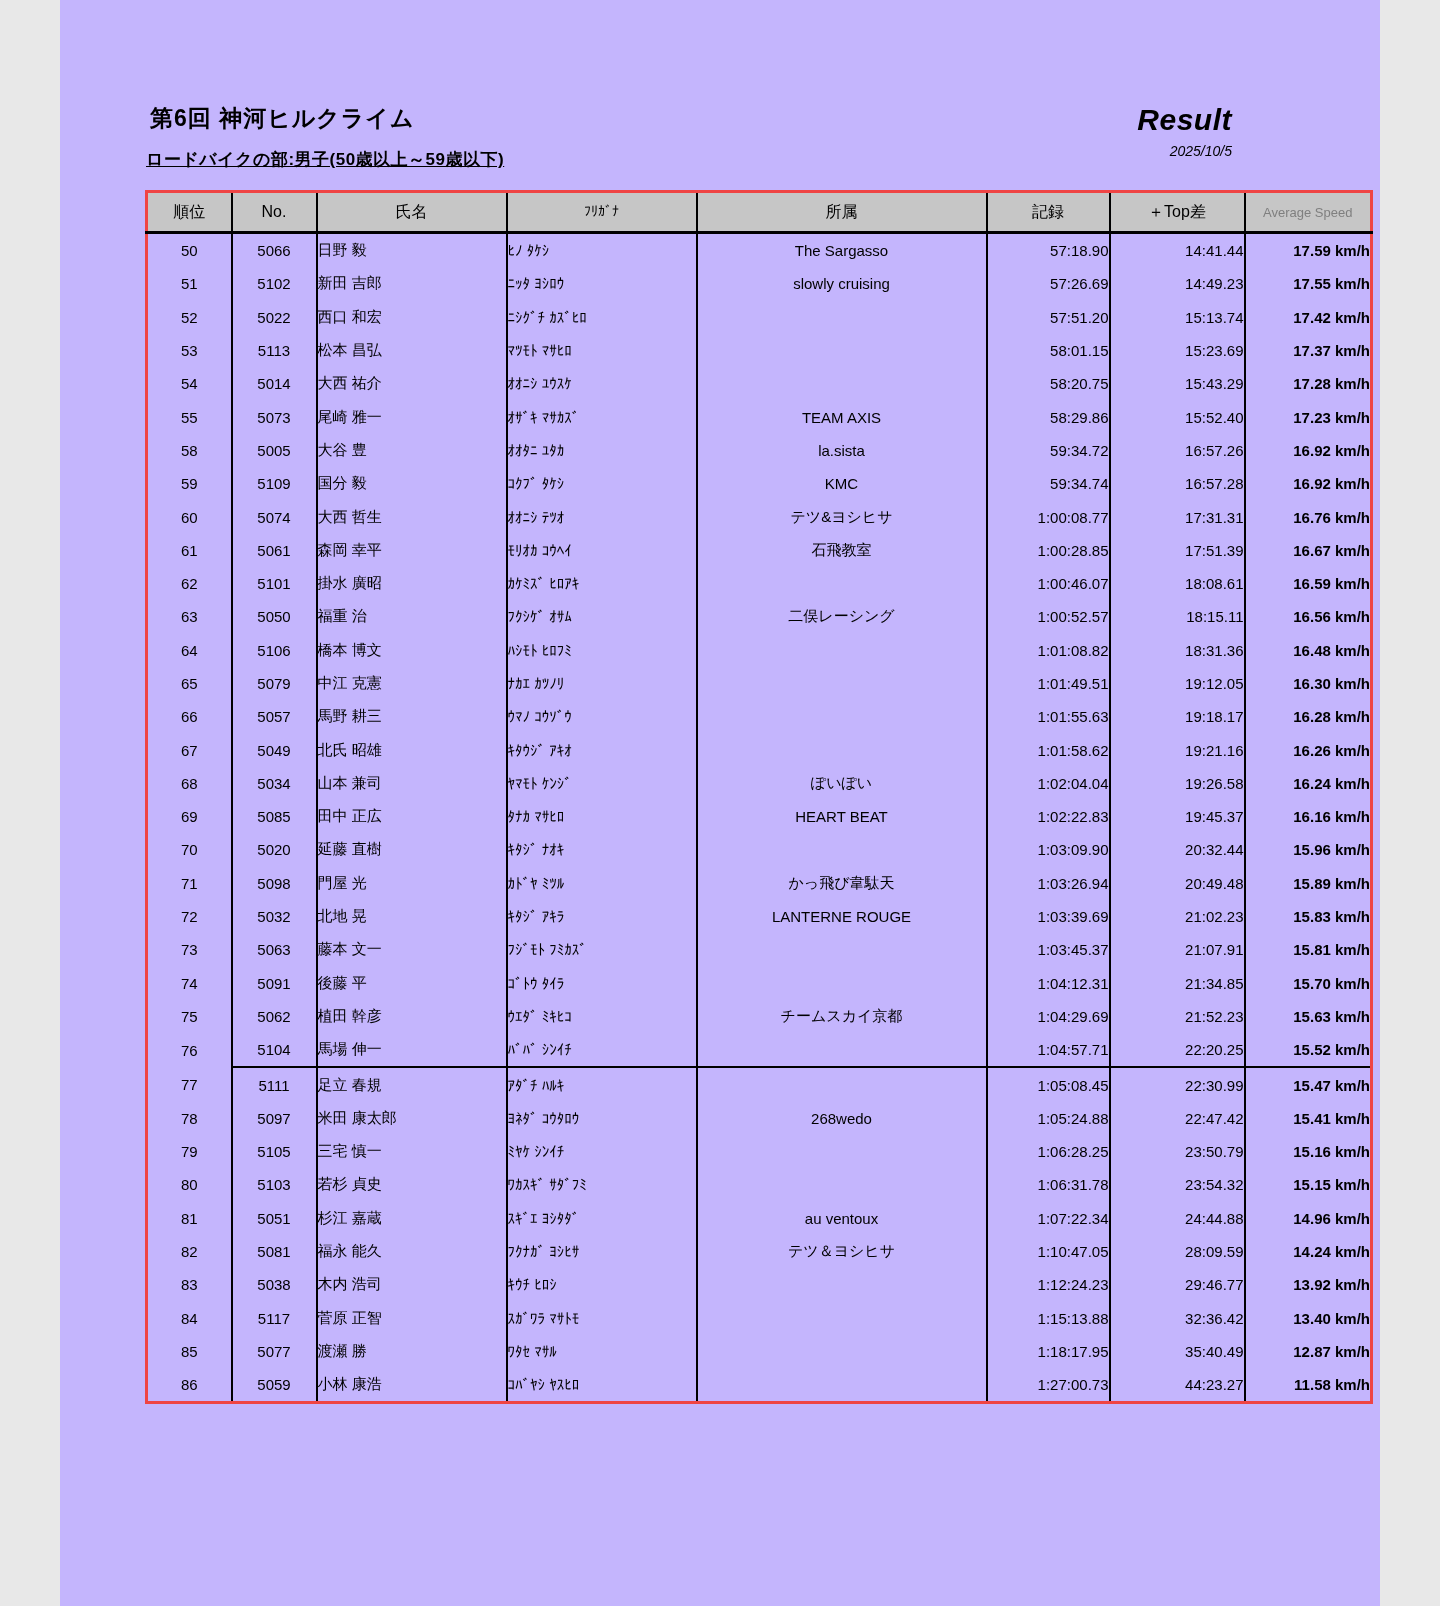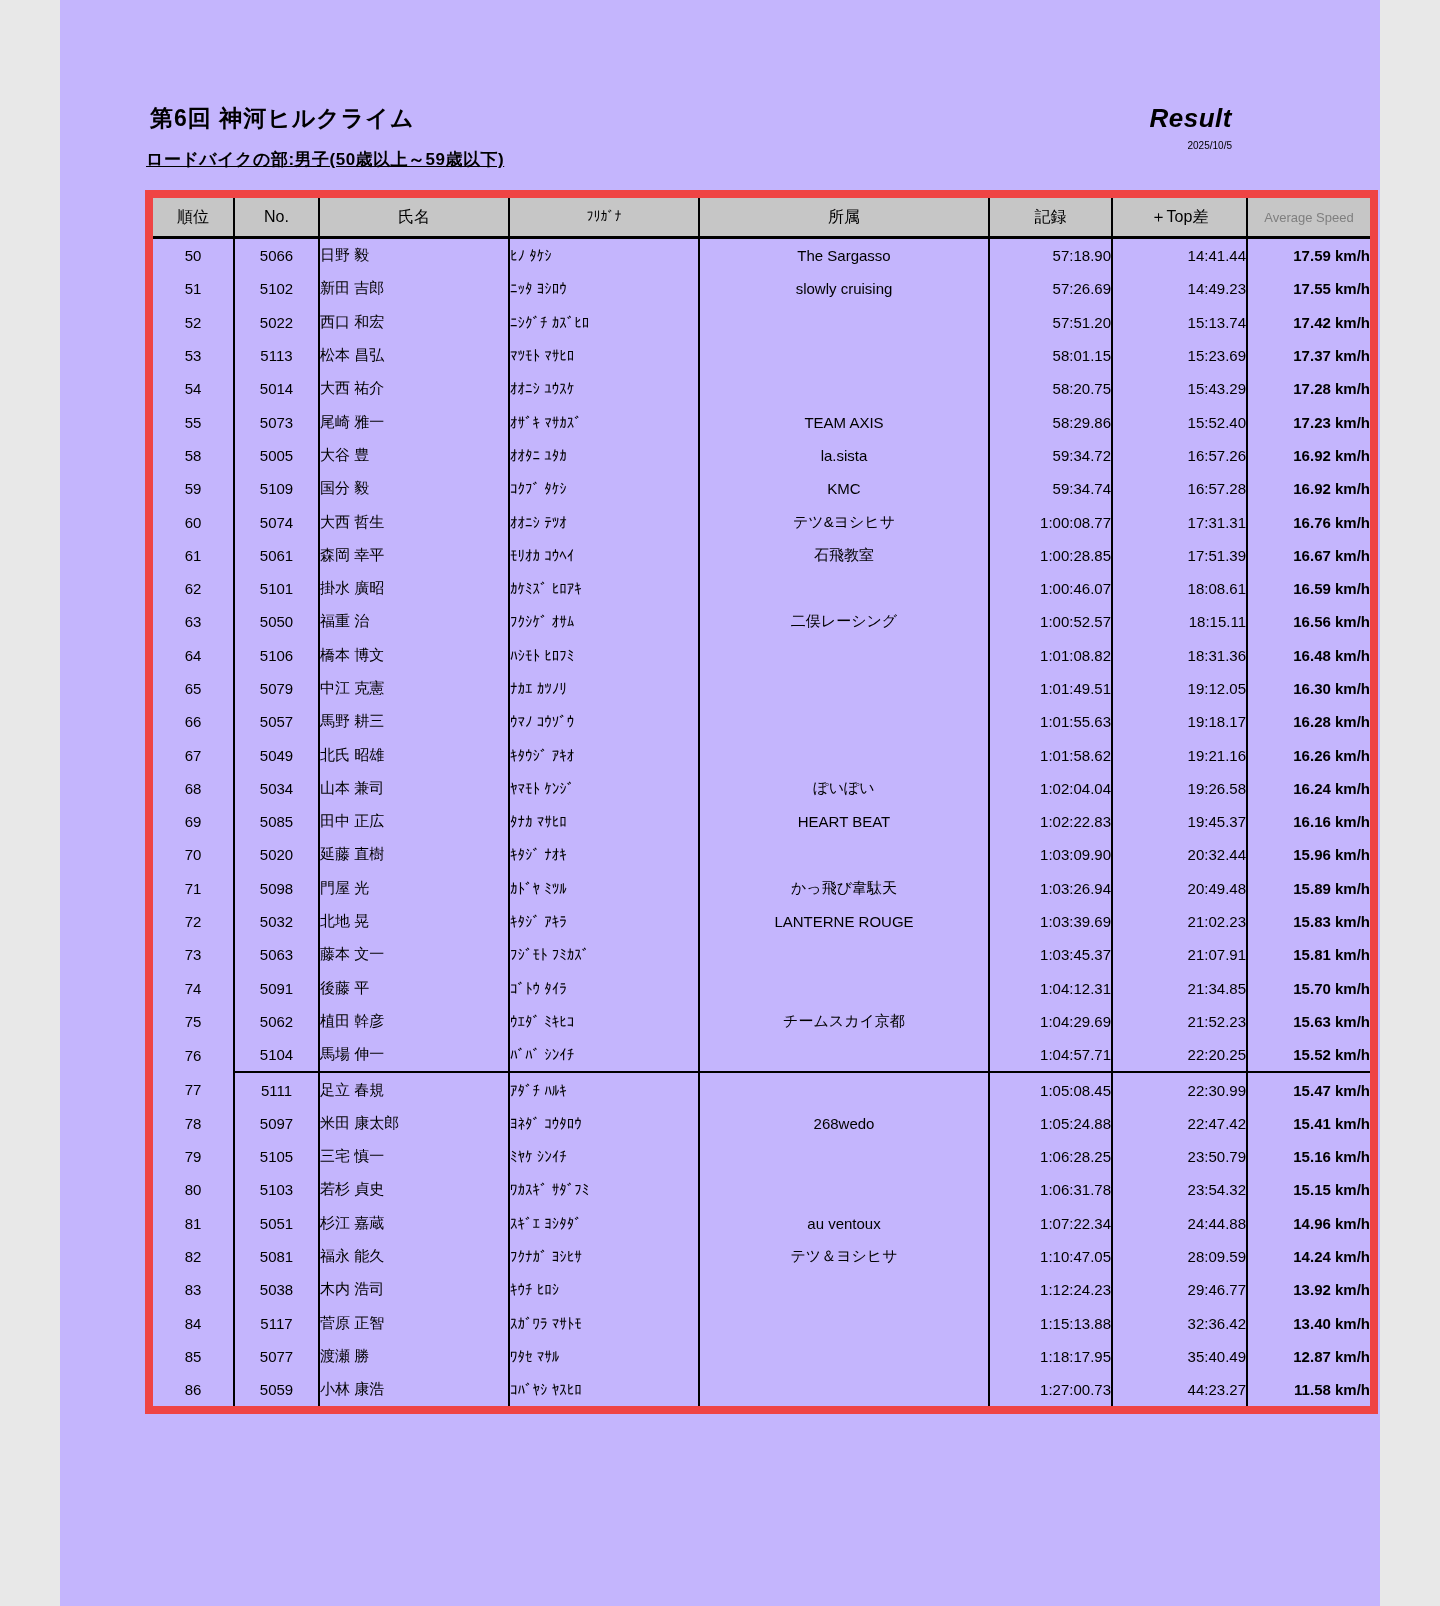"Result" .result-label { font-size: 26px -> 30px }
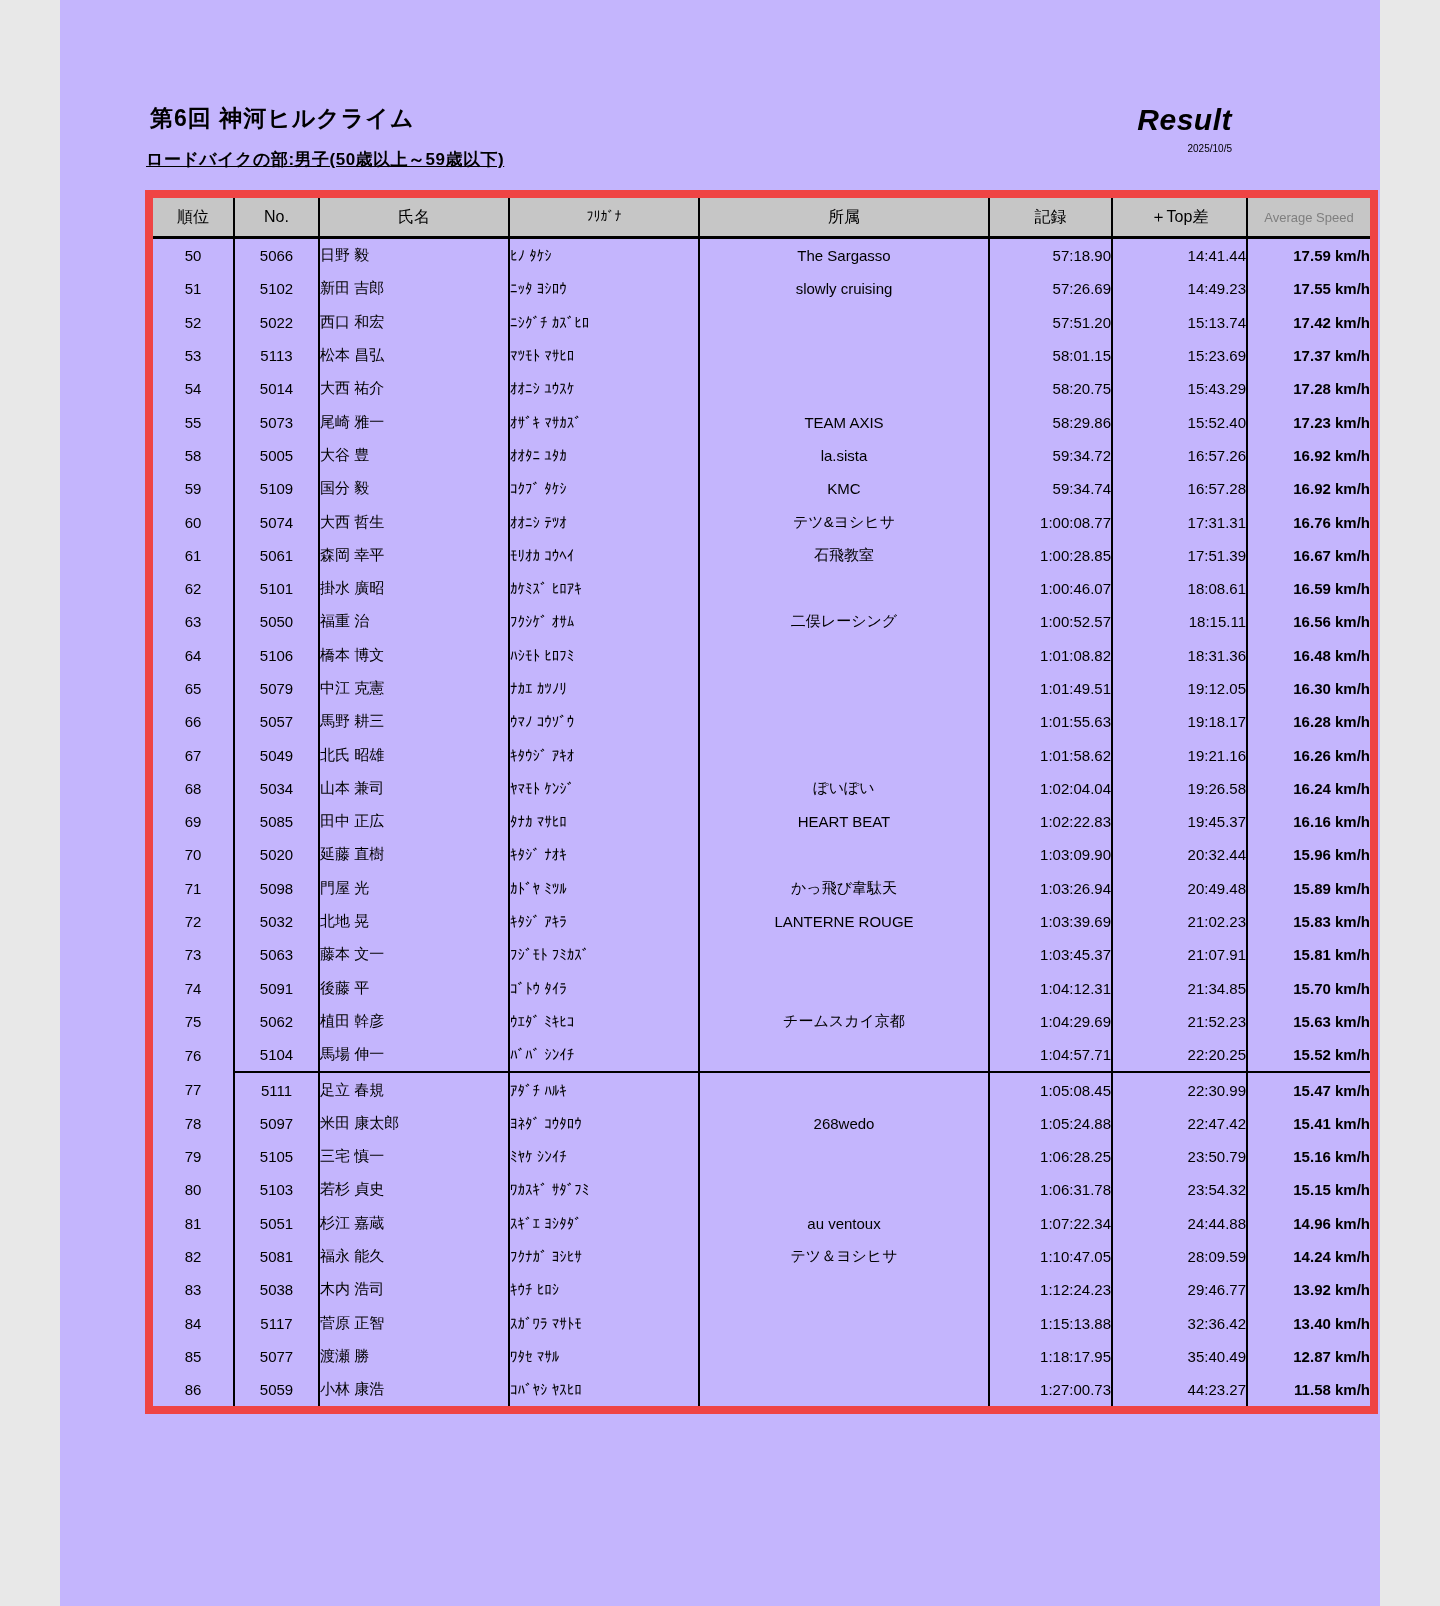"2025/10/5" .result-date { font-size: 10px -> 14px; font-style: none -> italic }
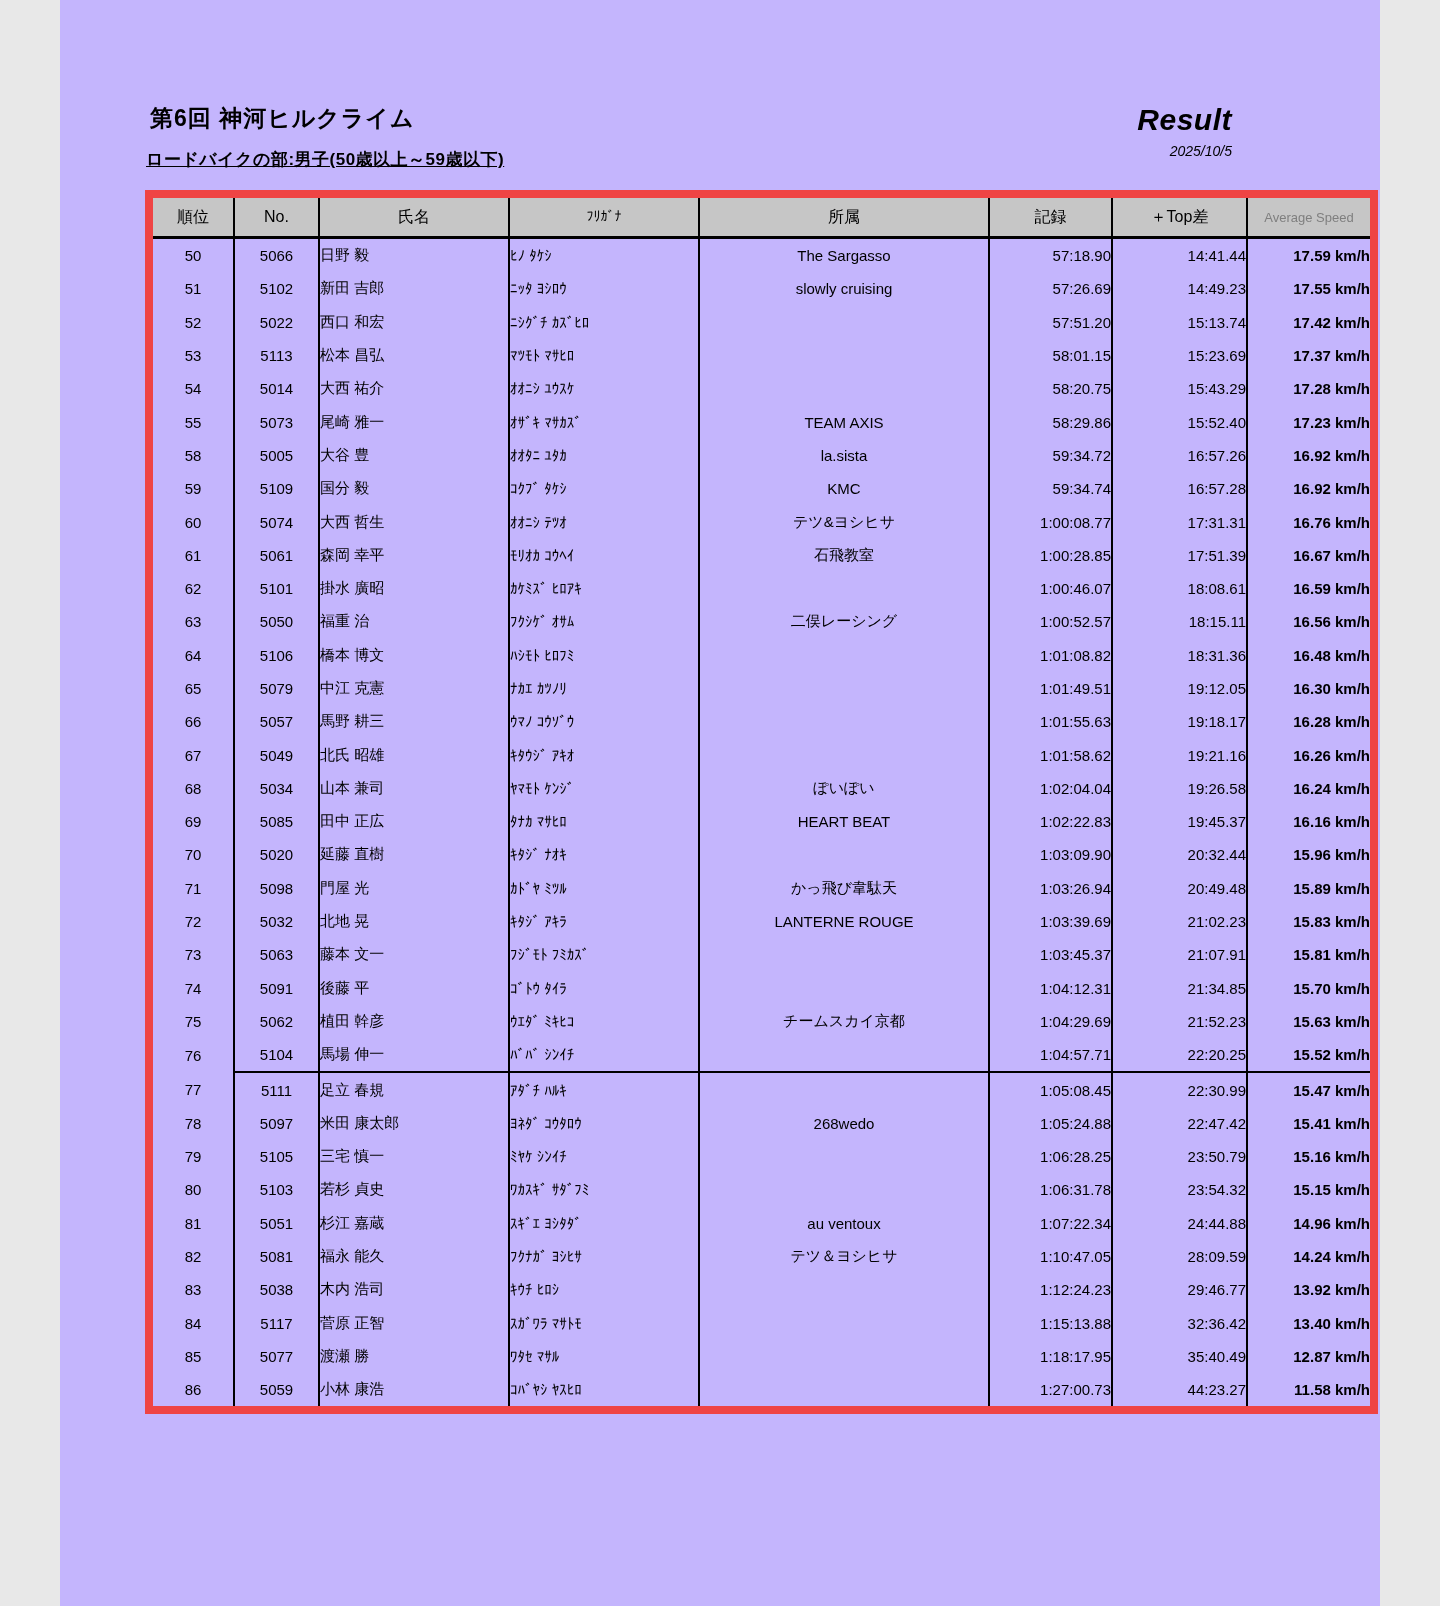"順位" table.results { border: 8px solid #ef4444 -> 3px solid #ef4444 }
